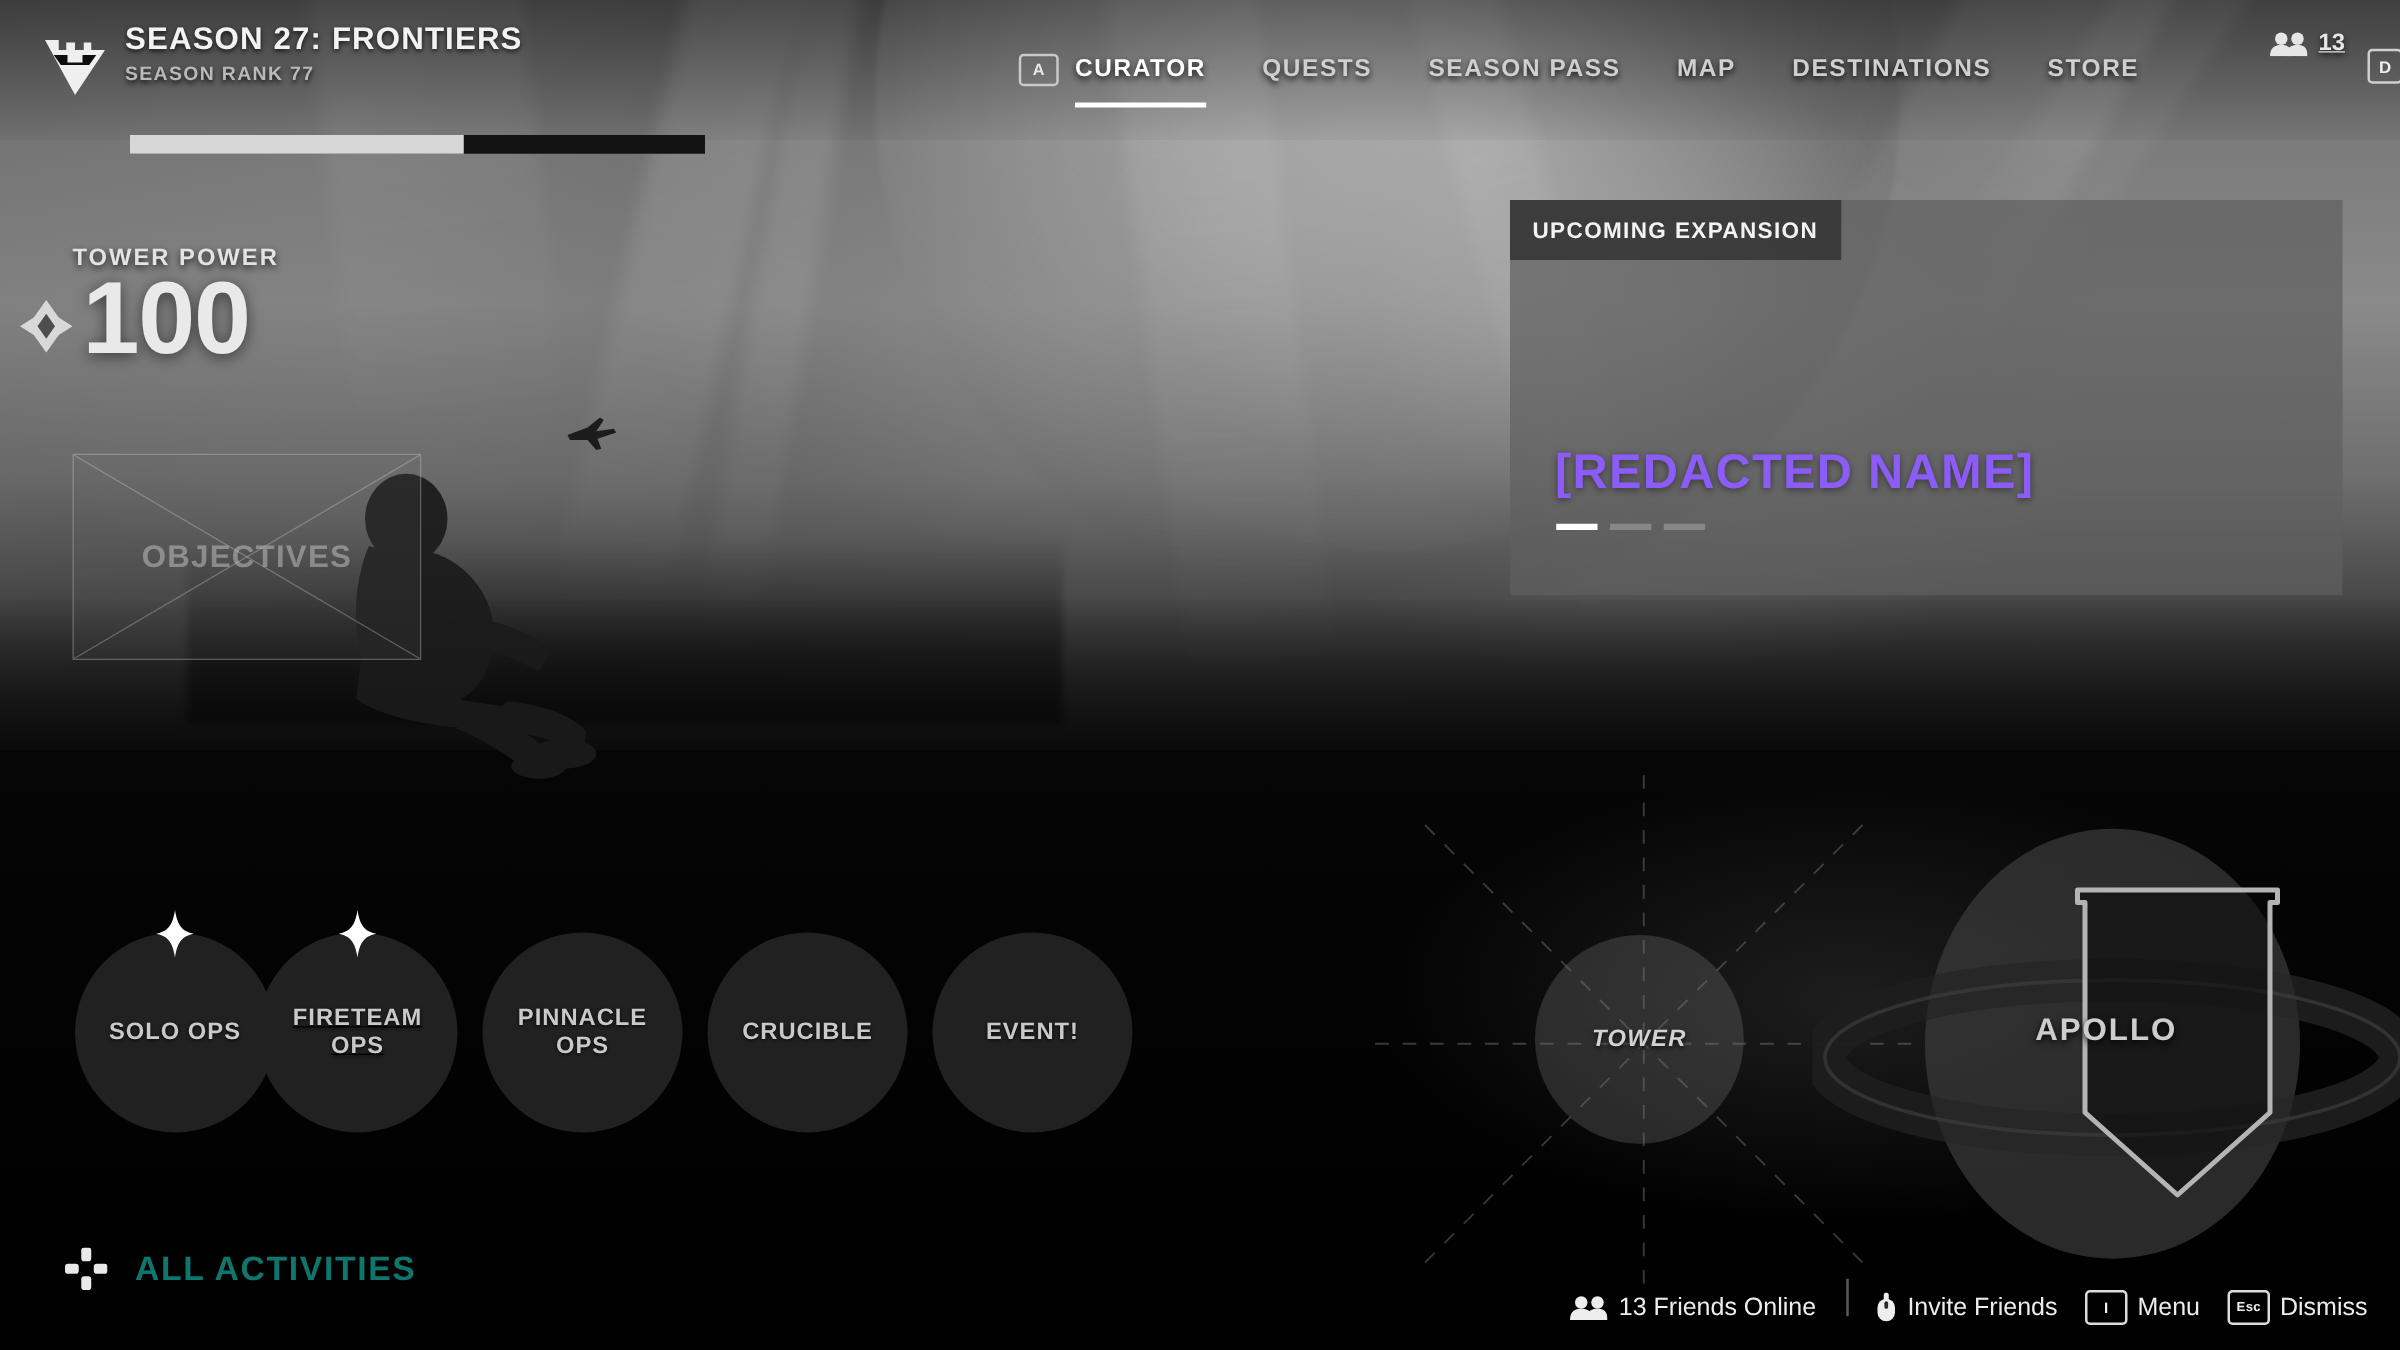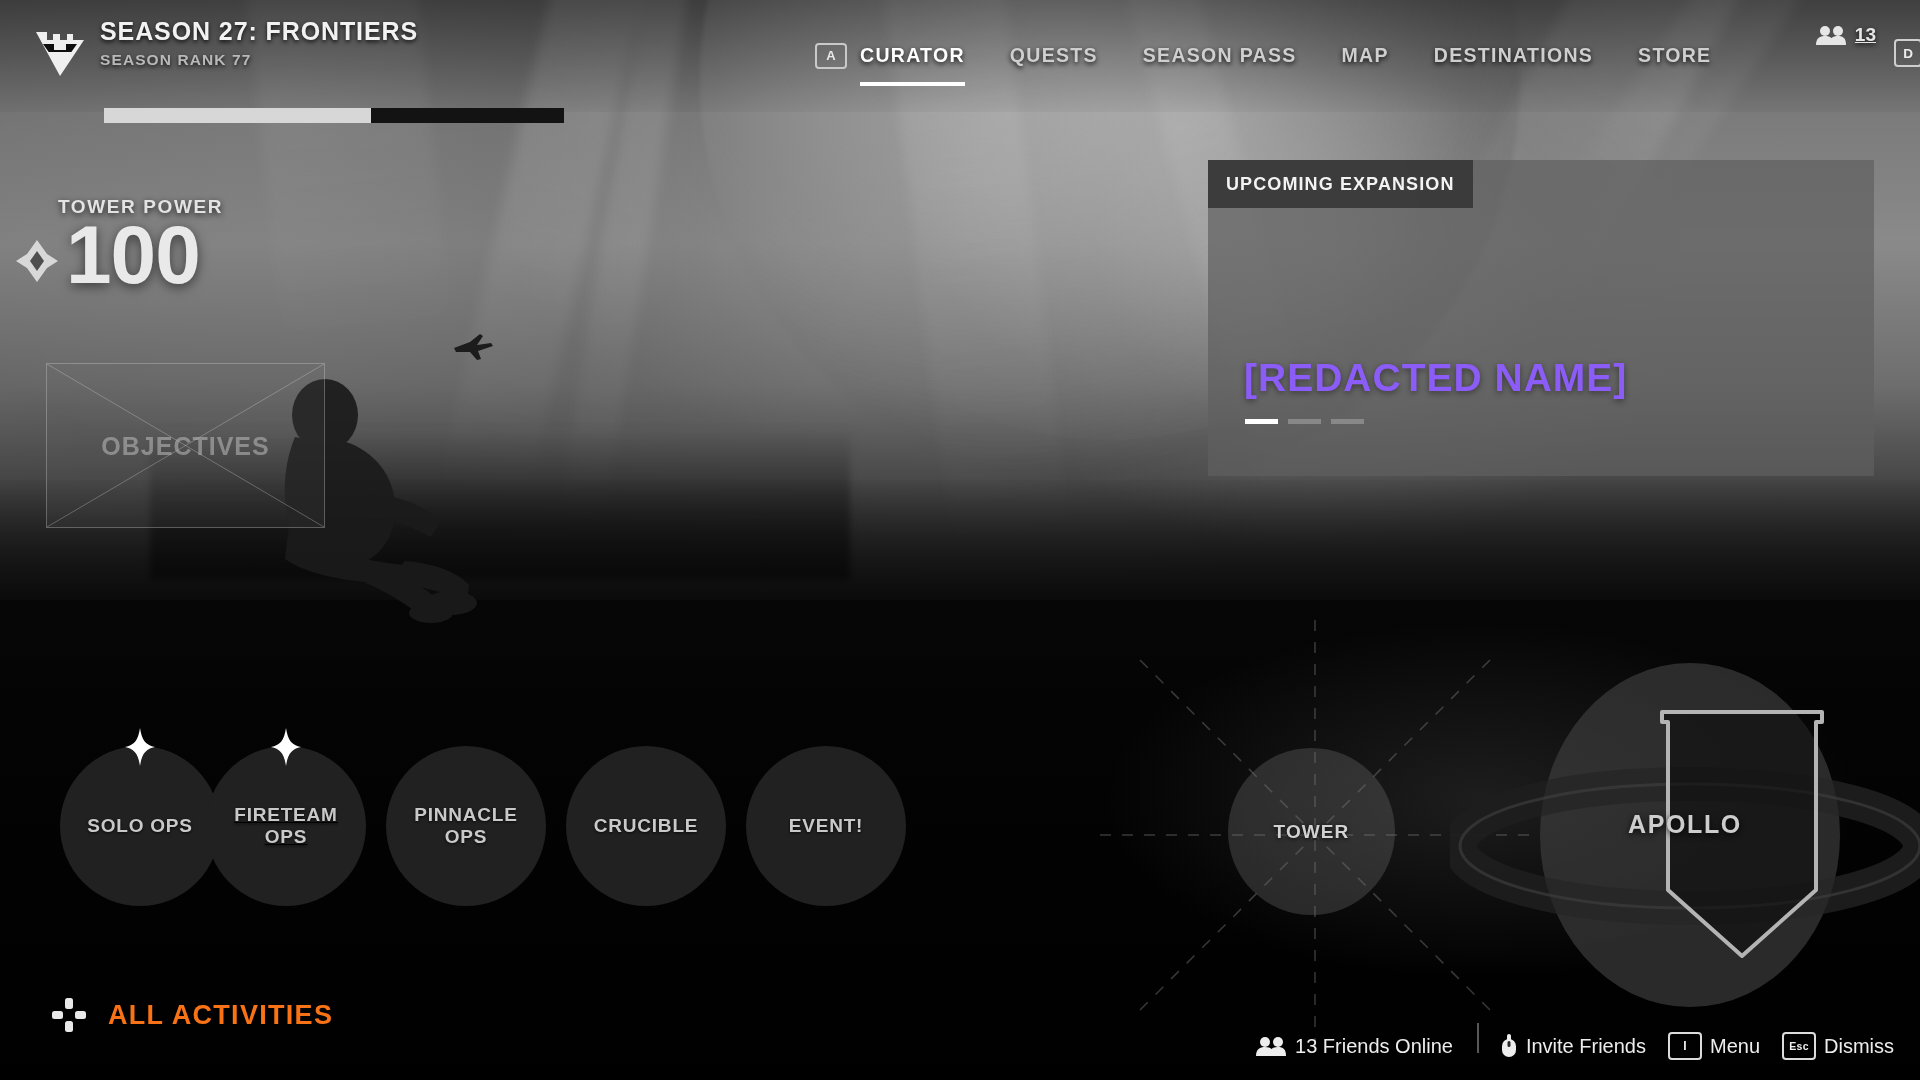"OBJECTIVES" .objectives { left: 46px -> 58px }
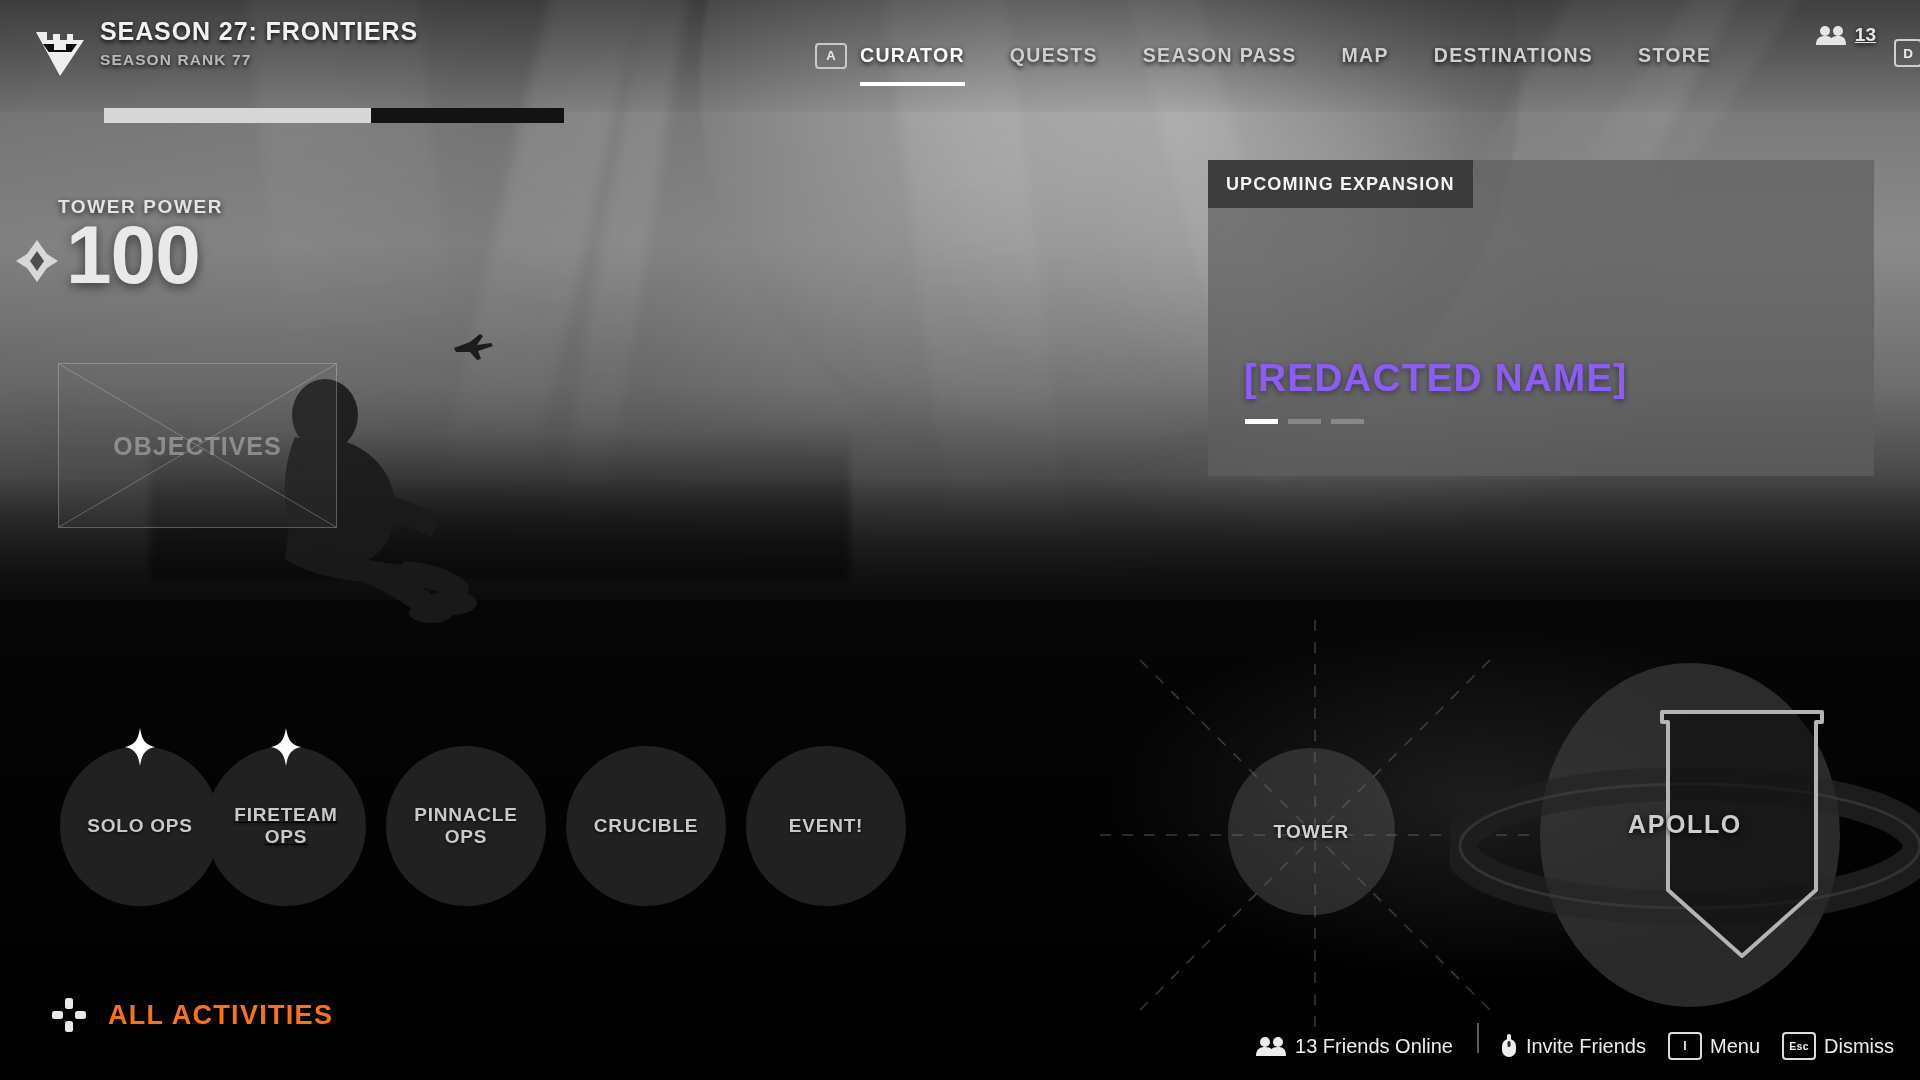"TOWER" .tower-node { font-style: none -> italic }
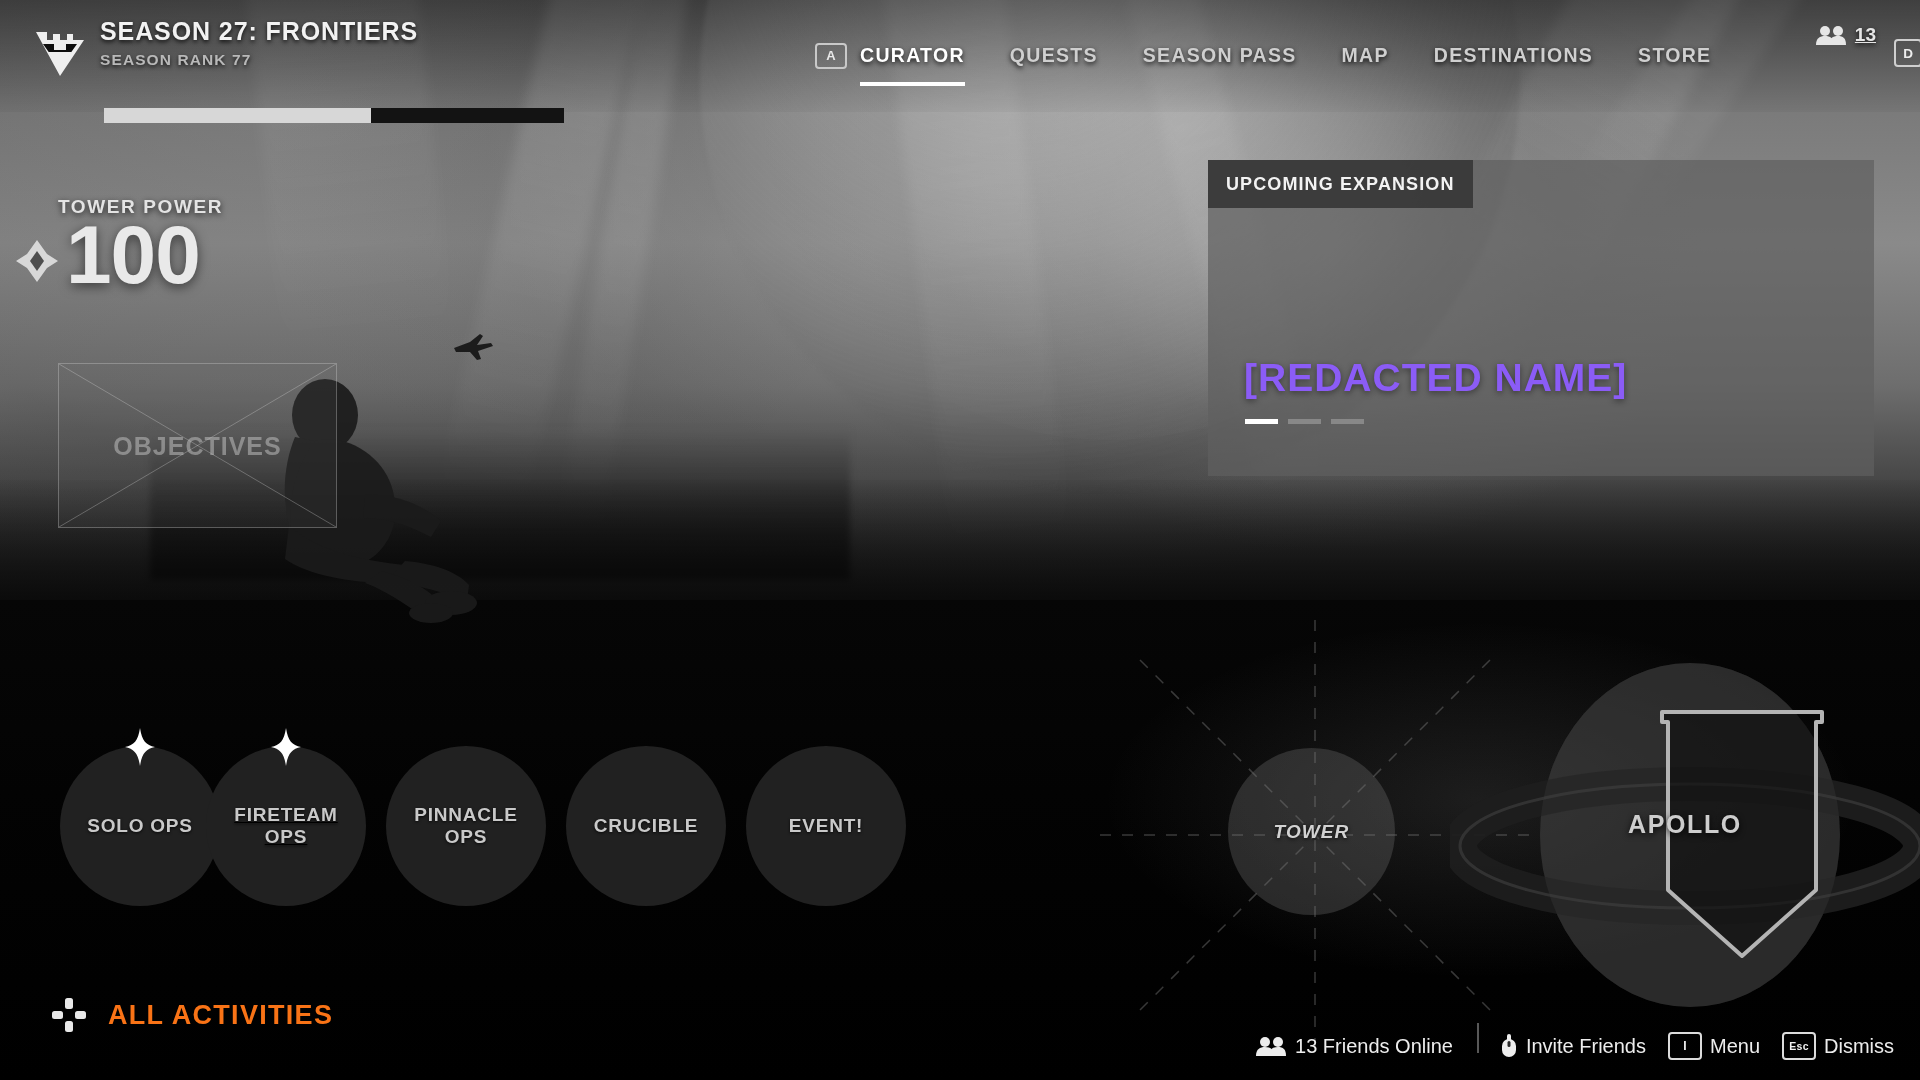"ALL ACTIVITIES" .all-activities-label { color: #f97316 -> #0f766e }
